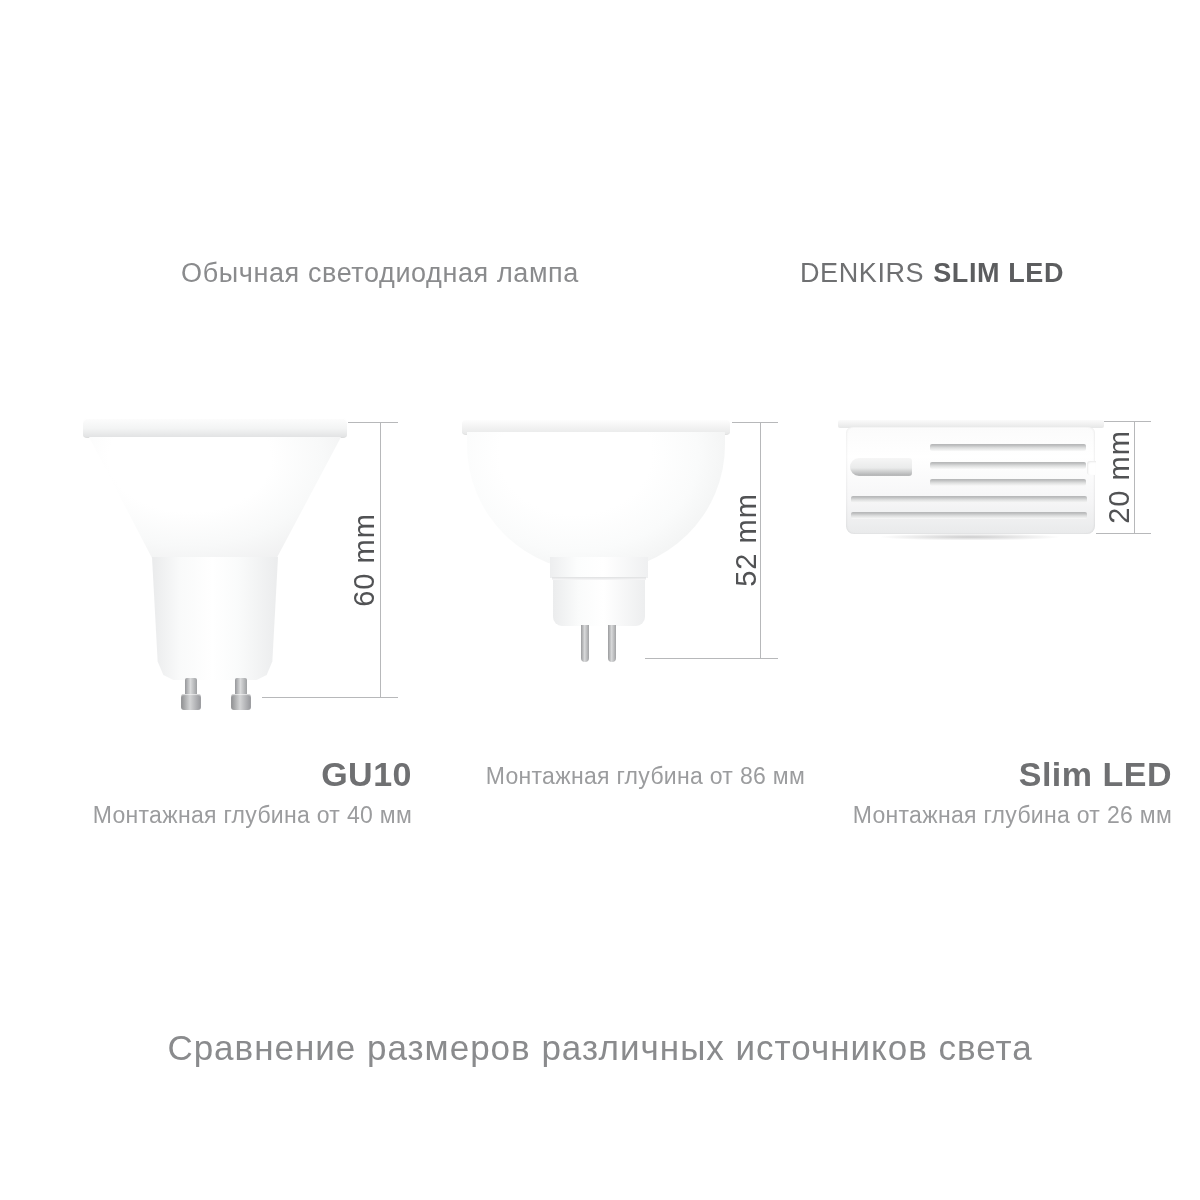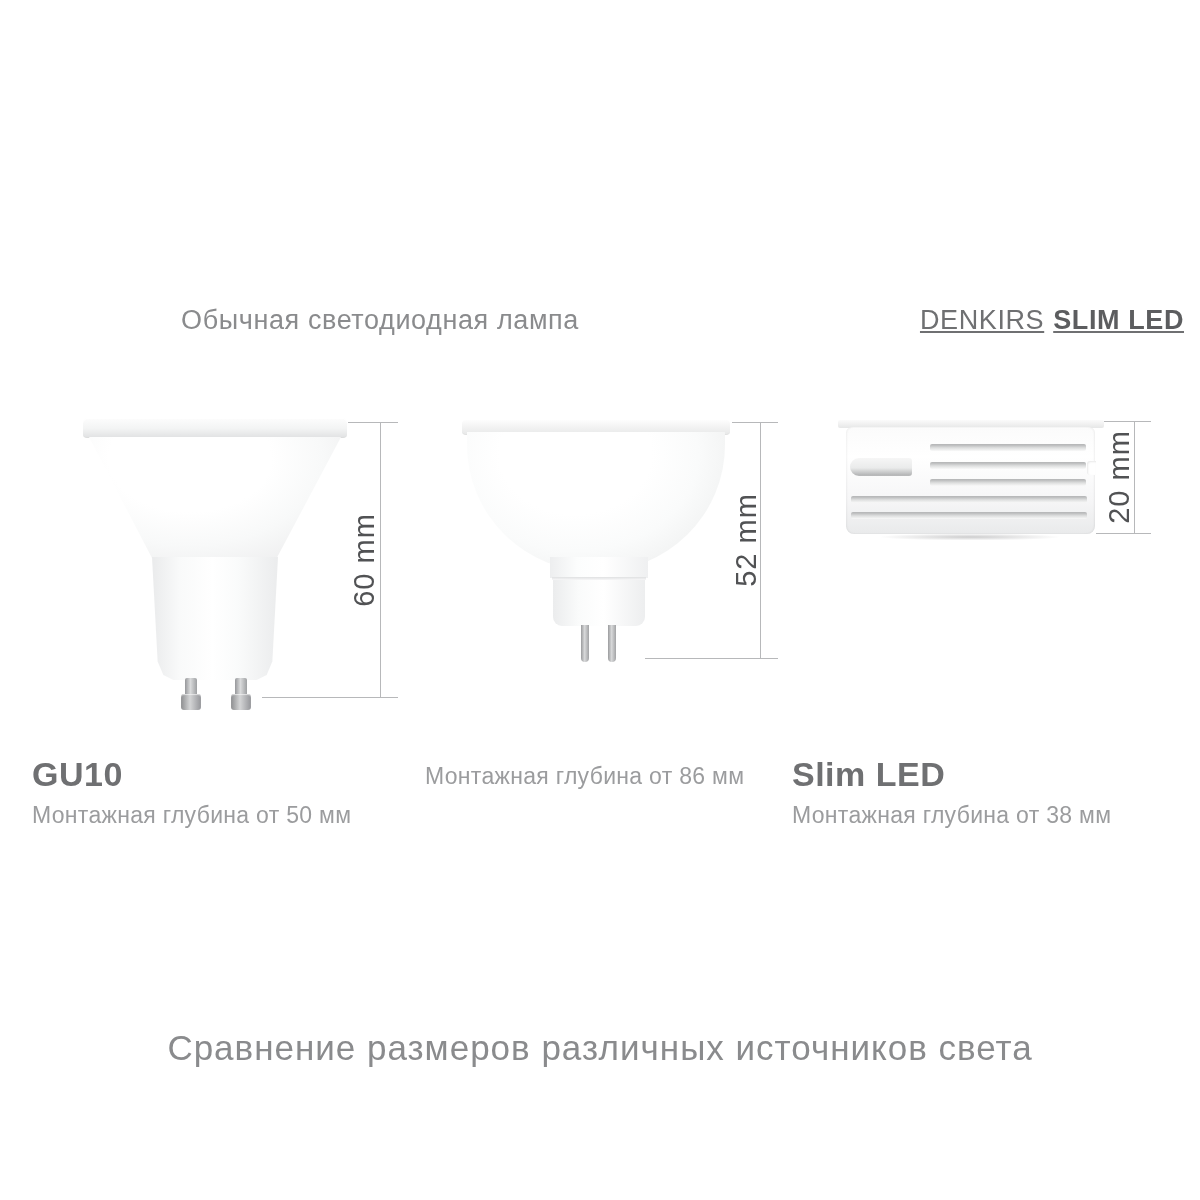"Обычная светодиодная лампа" .hdr { margin-top: 47px -> none }
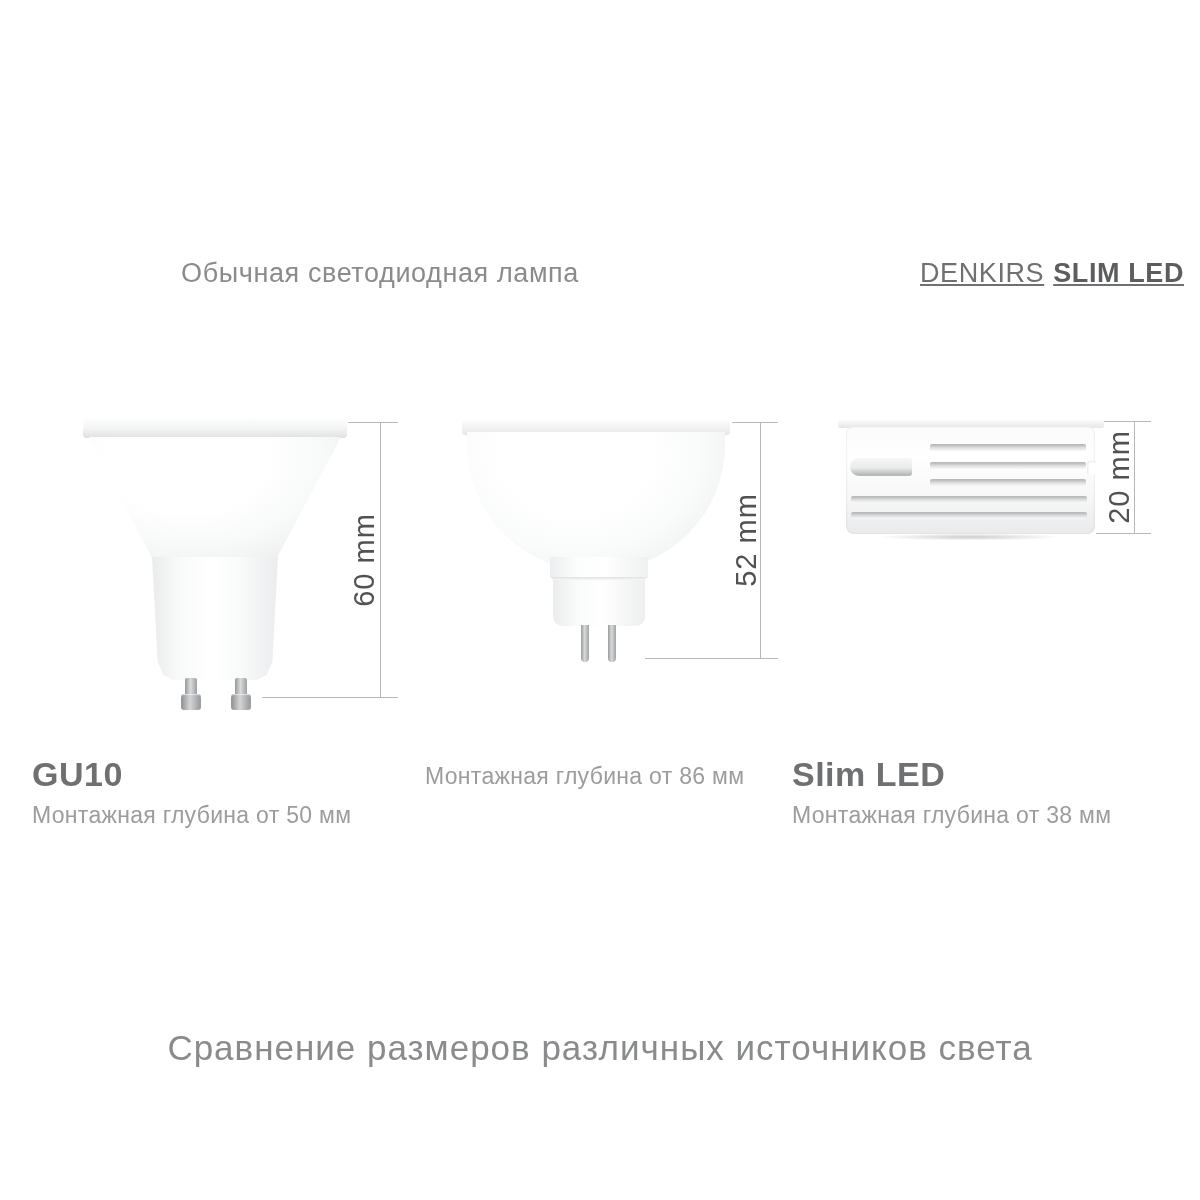"DENKIRS SLIM LED" .hdr-right { left: 844px -> 800px; text-align: right -> left; text-decoration: underline -> none }
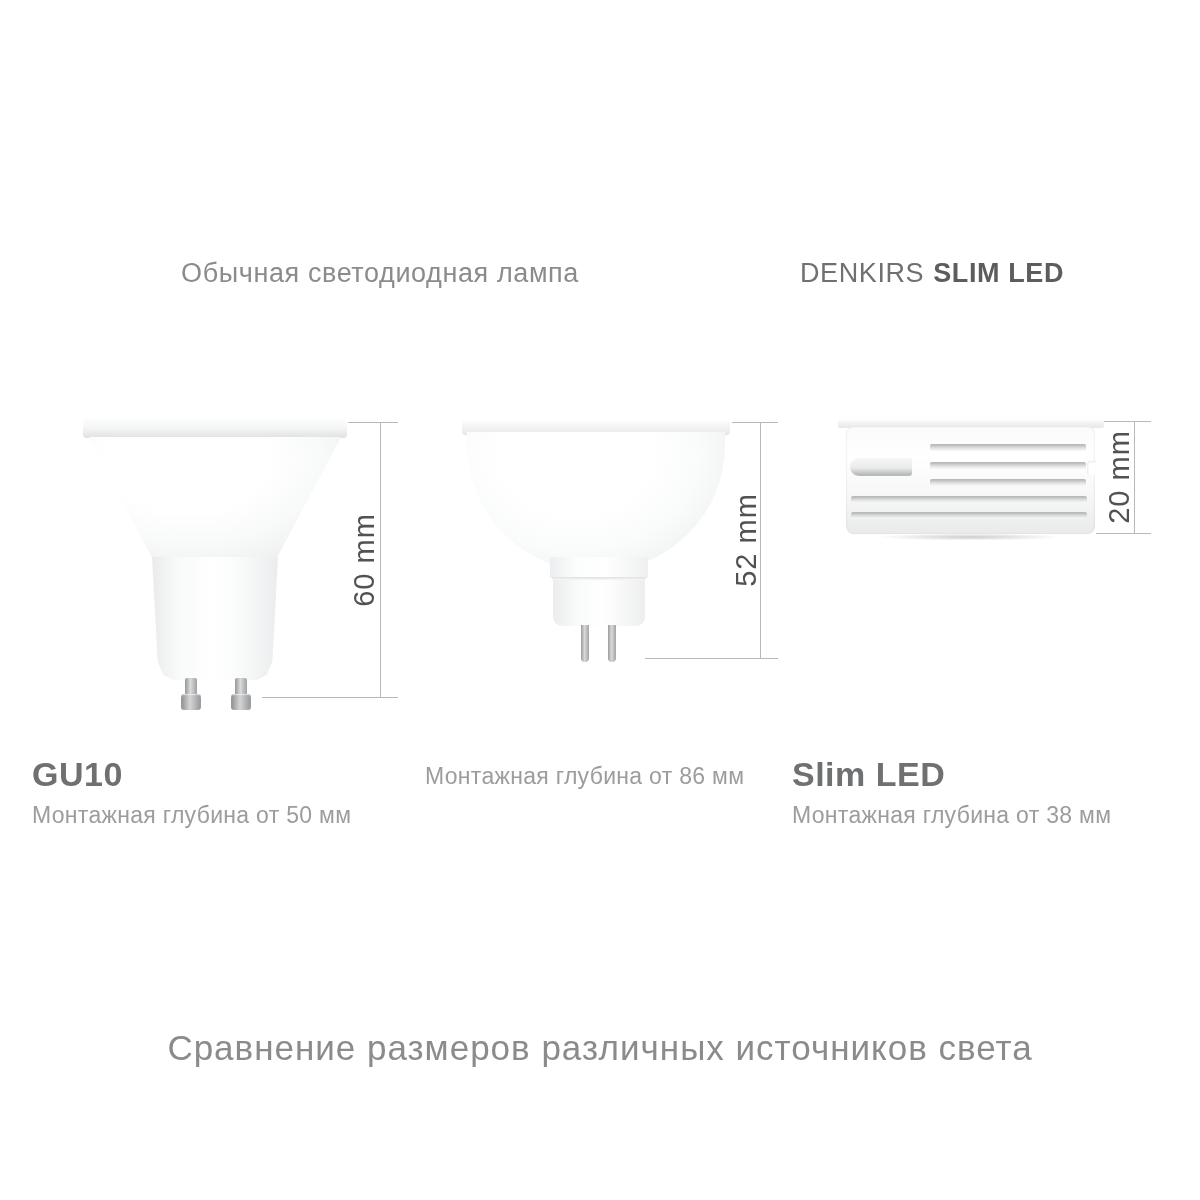"GU10" .plabel { text-align: left -> right }
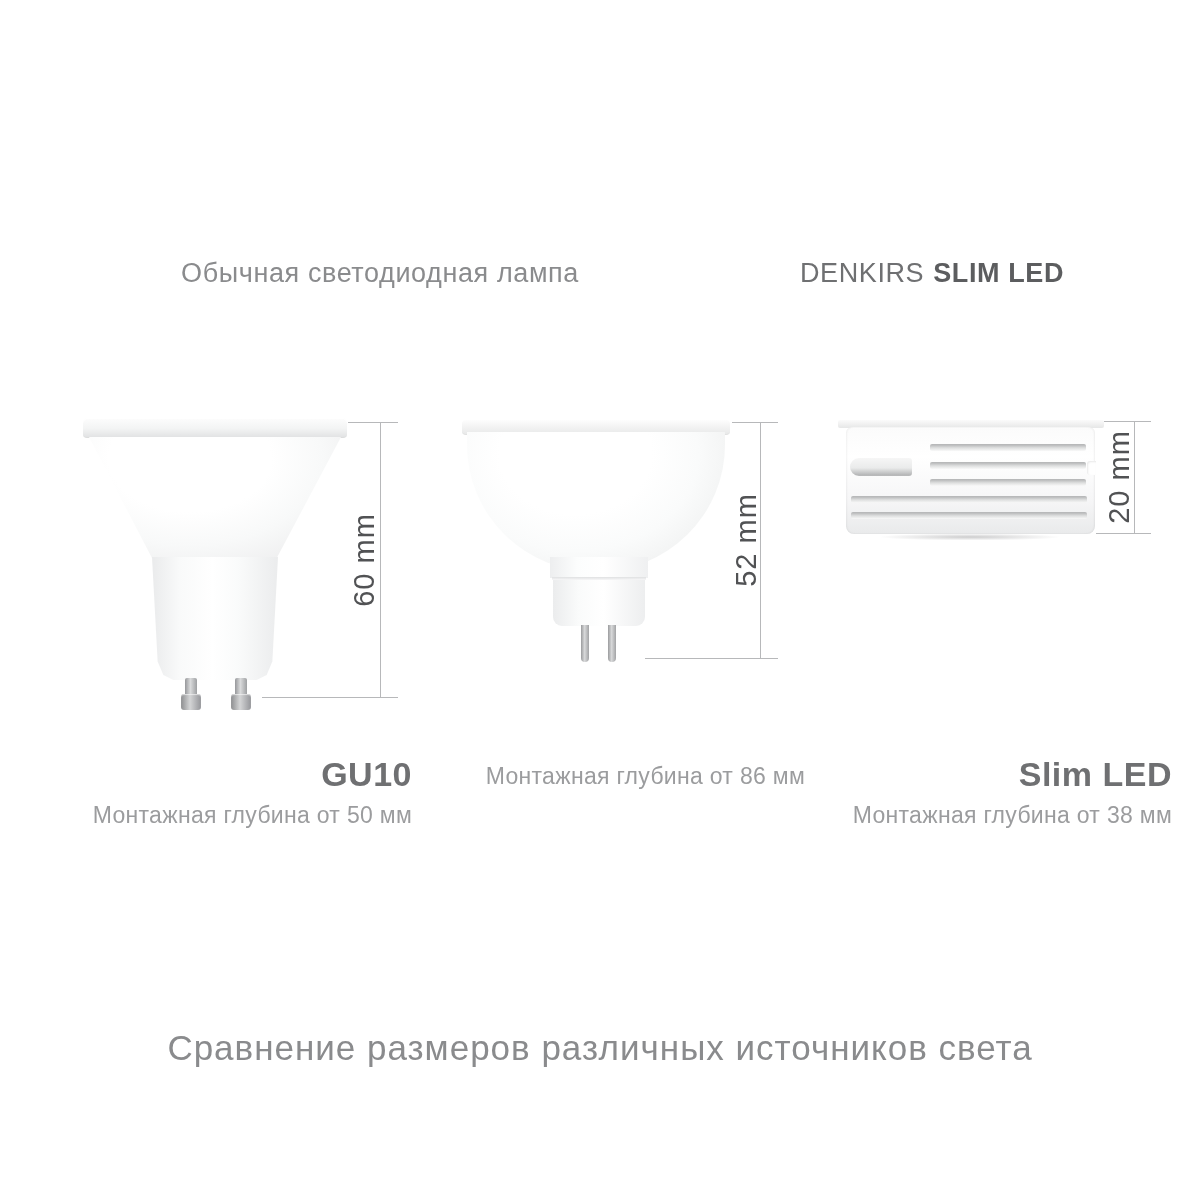"Монтажная глубина от 50 мм" div.pdesc { text: 50 -> 40 }
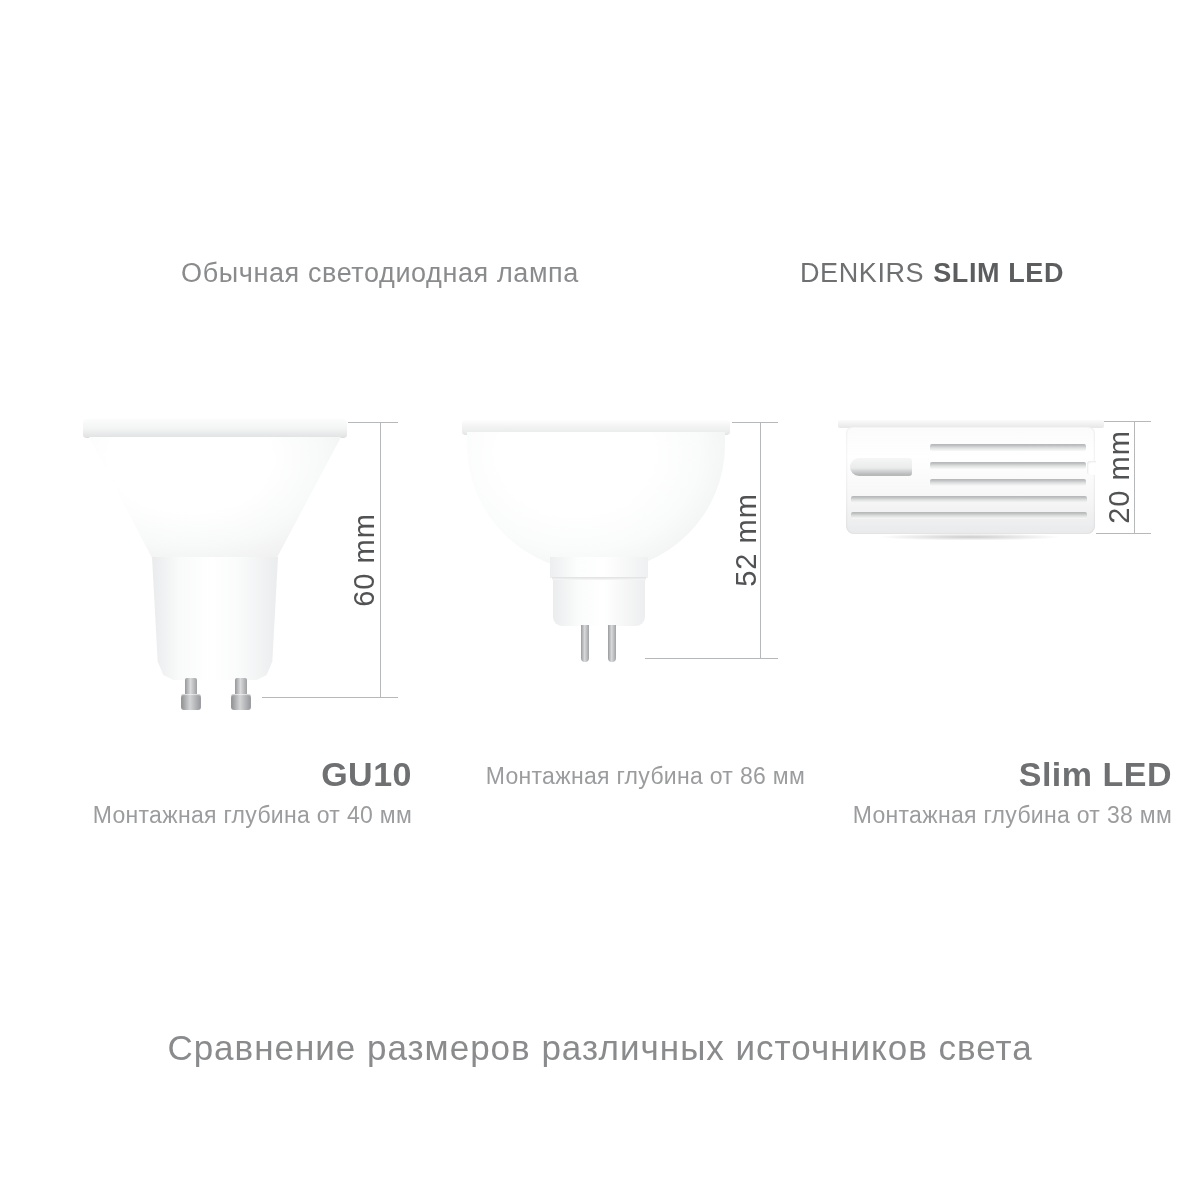"Монтажная глубина от 38 мм" div.pdesc { text: 38 -> 26 }
